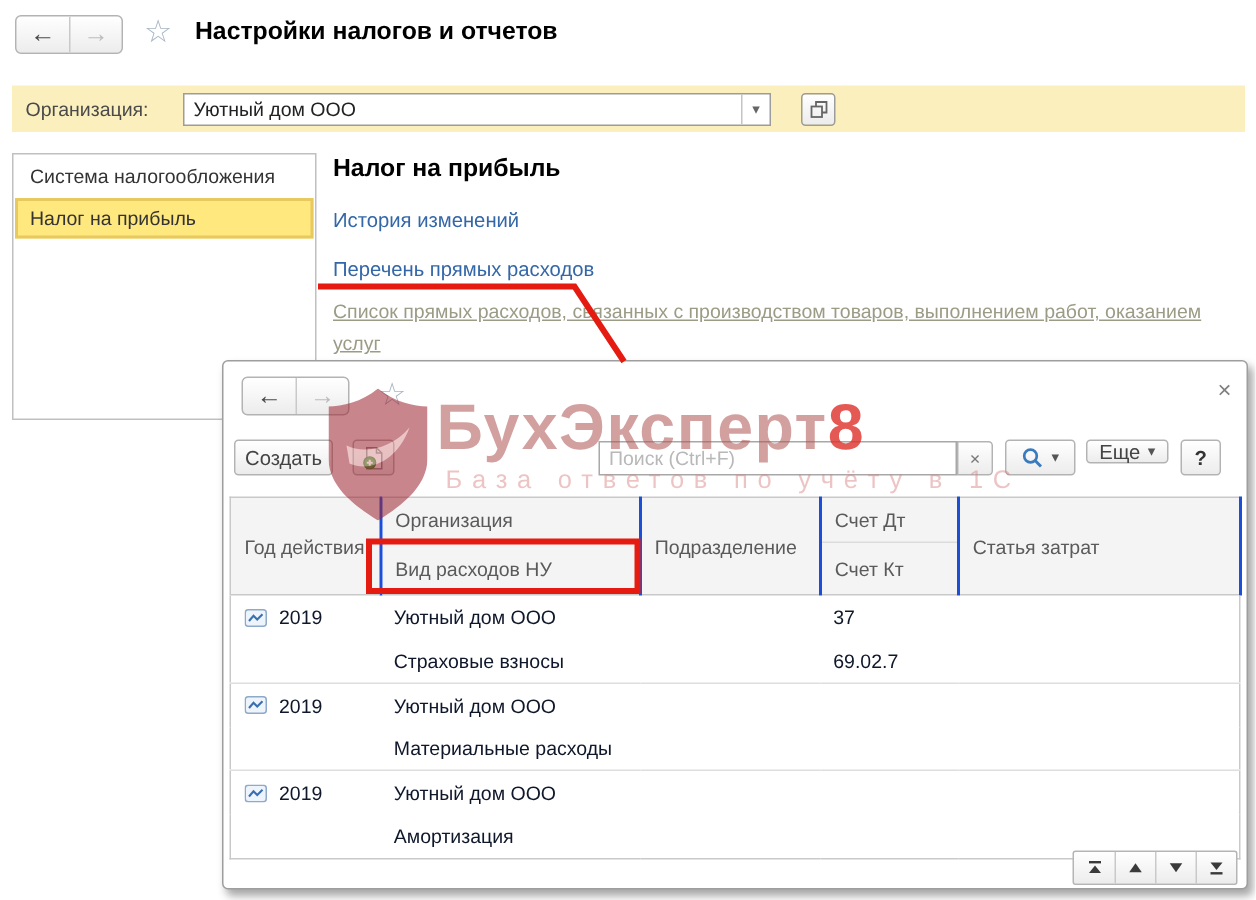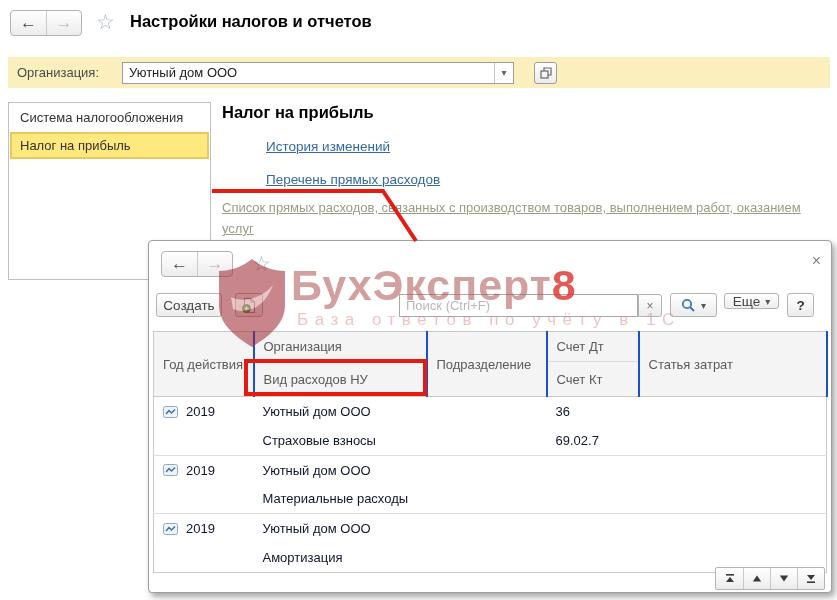"История изменений" .clink { margin-left: 44px -> none; text-decoration: underline -> none }
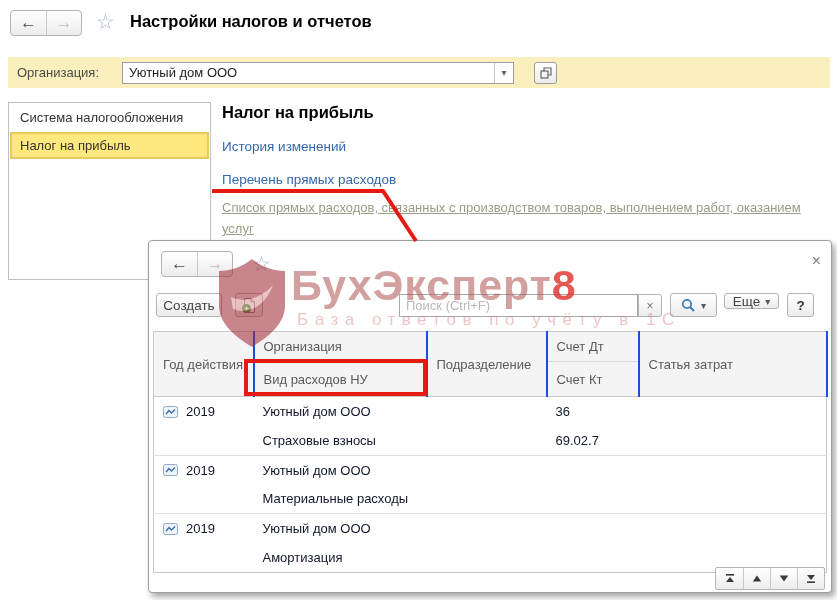"36" td { text: 36 -> 37 }
